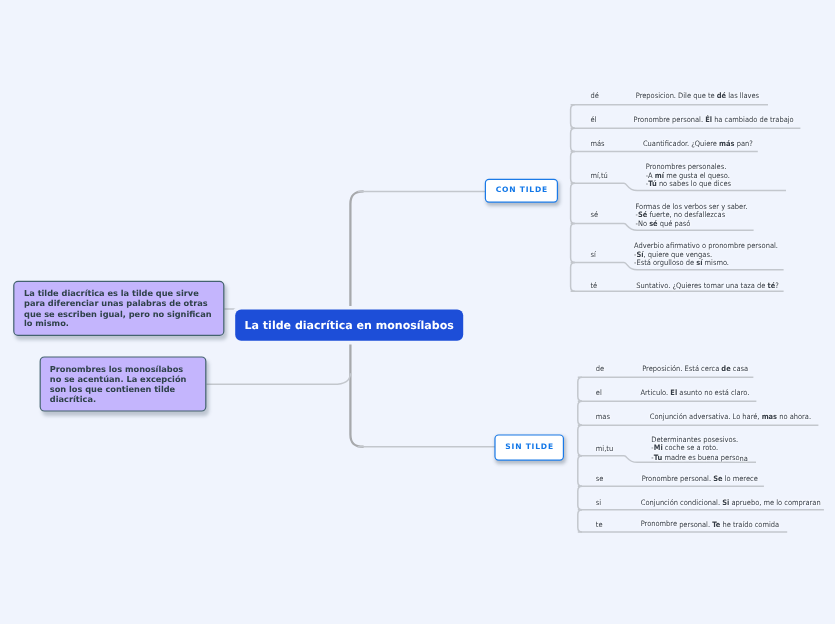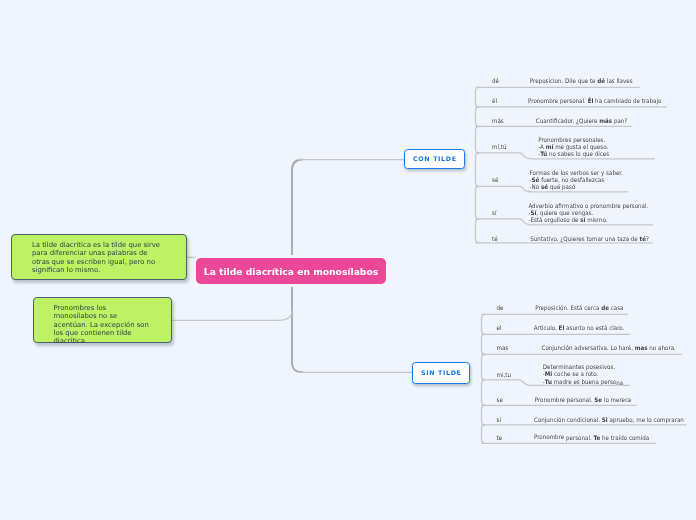"La tilde diacrítica es la" .note { background: #bef264 -> #c4b5fd; font-weight: normal -> bold; padding: 6px 20px -> 6px 8px }
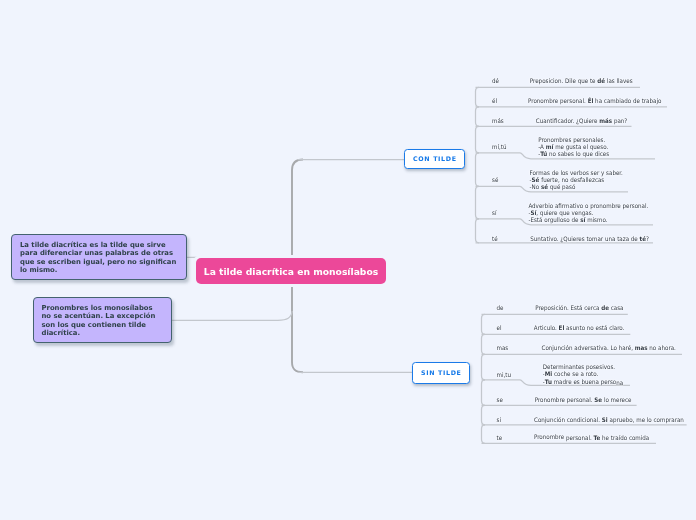"La tilde diacrítica en monosílabos" .central { background: #ec4899 -> #1d4ed8 }
